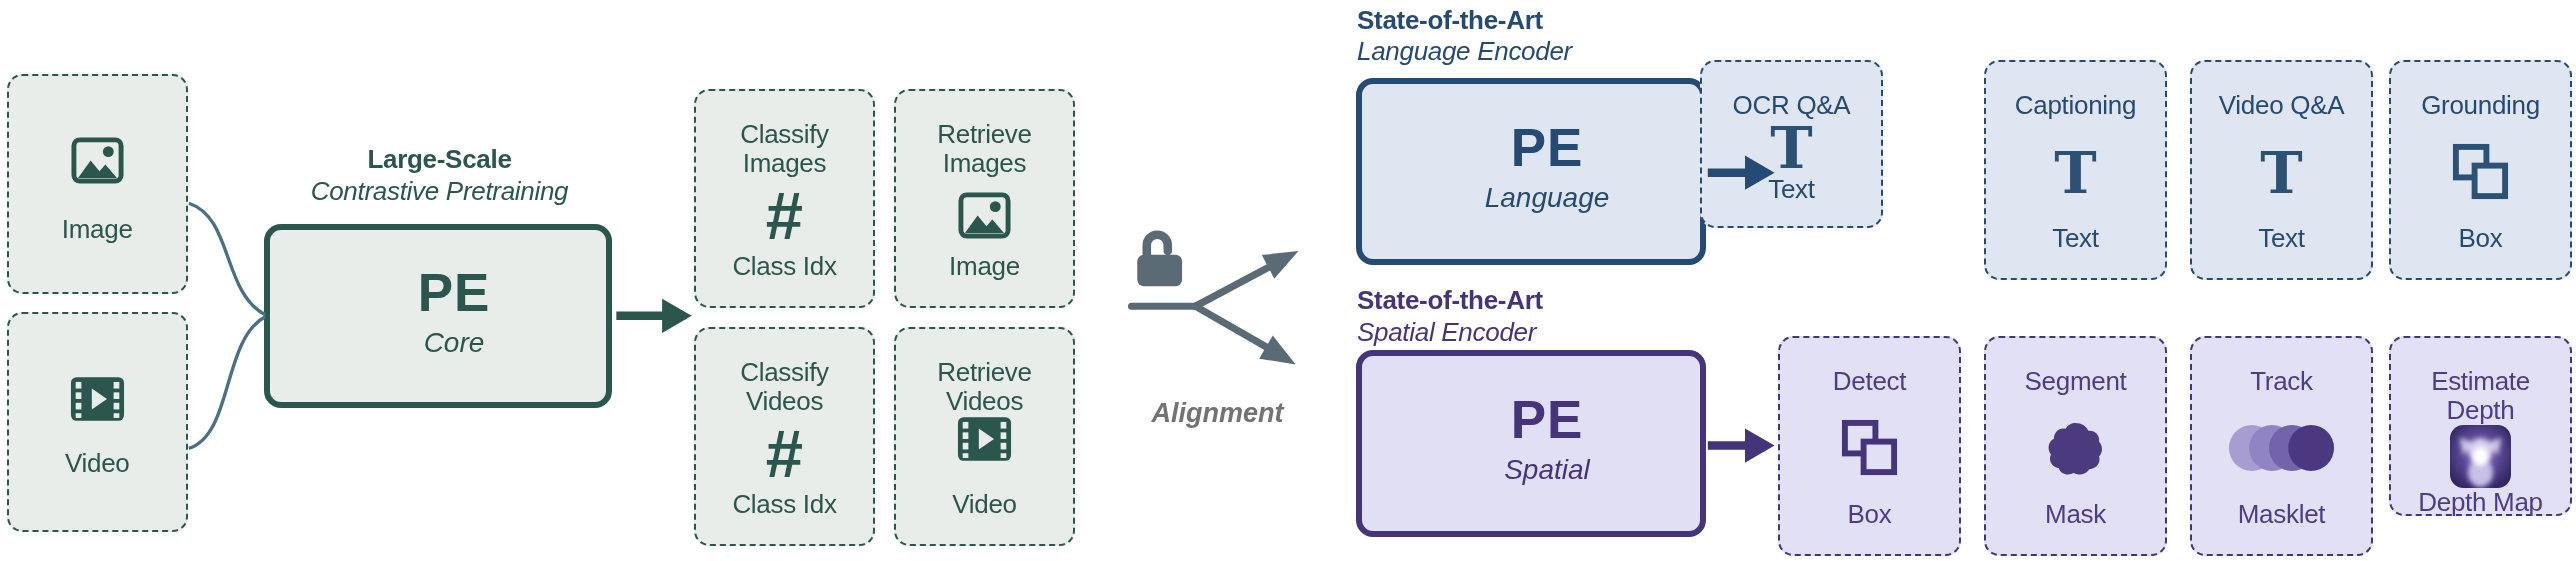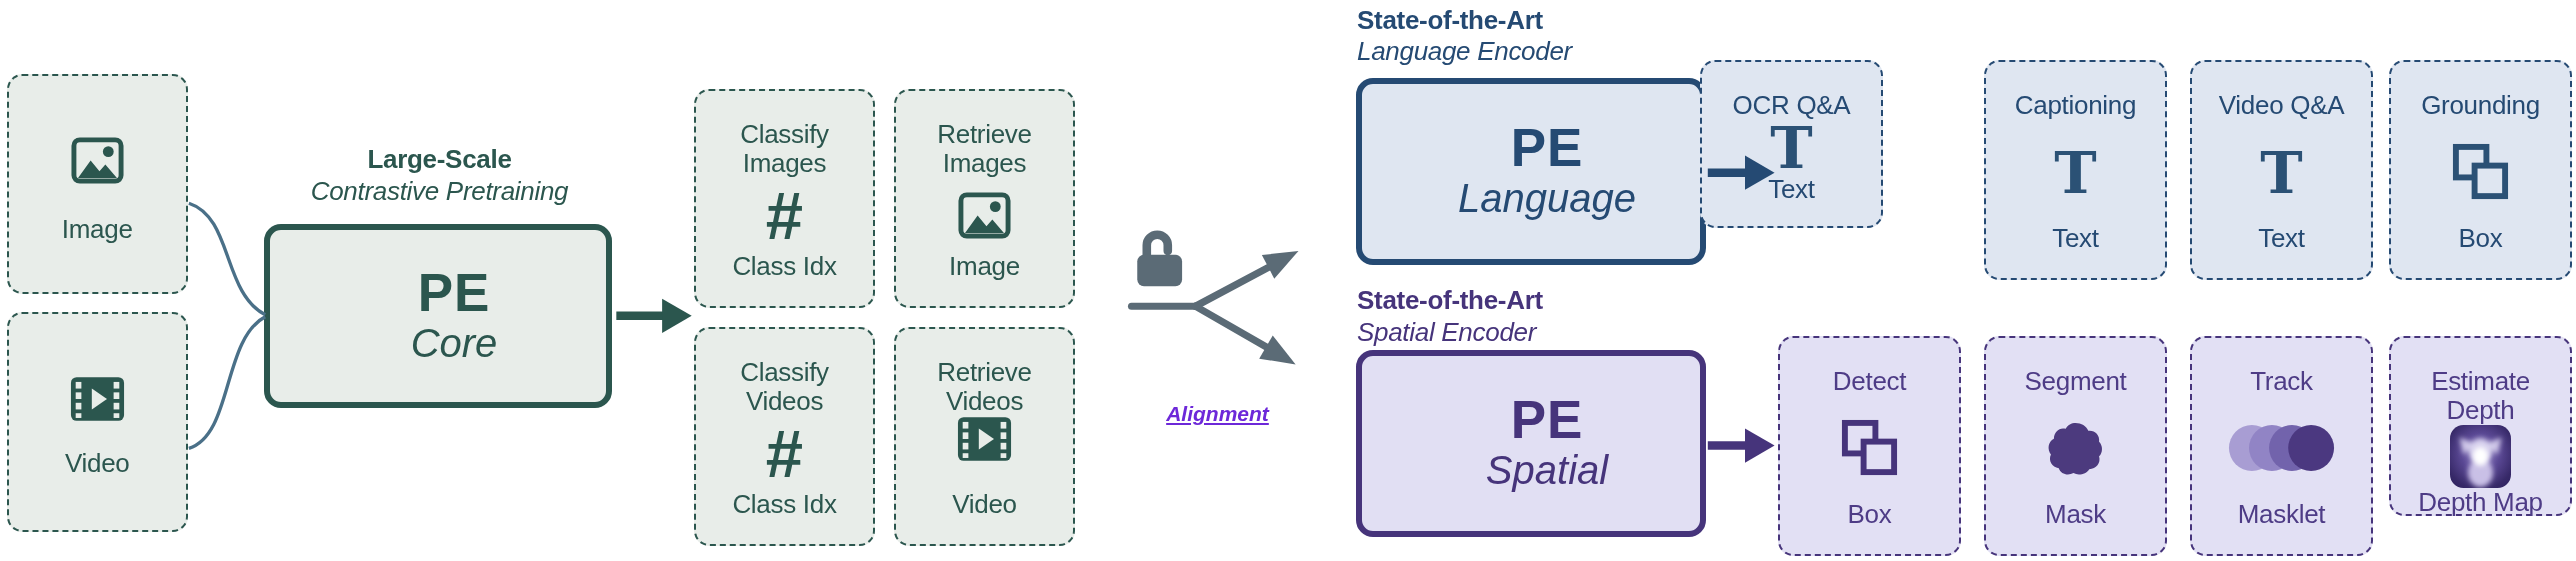"Language" .pe-sub { font-size: 40px -> 28px }
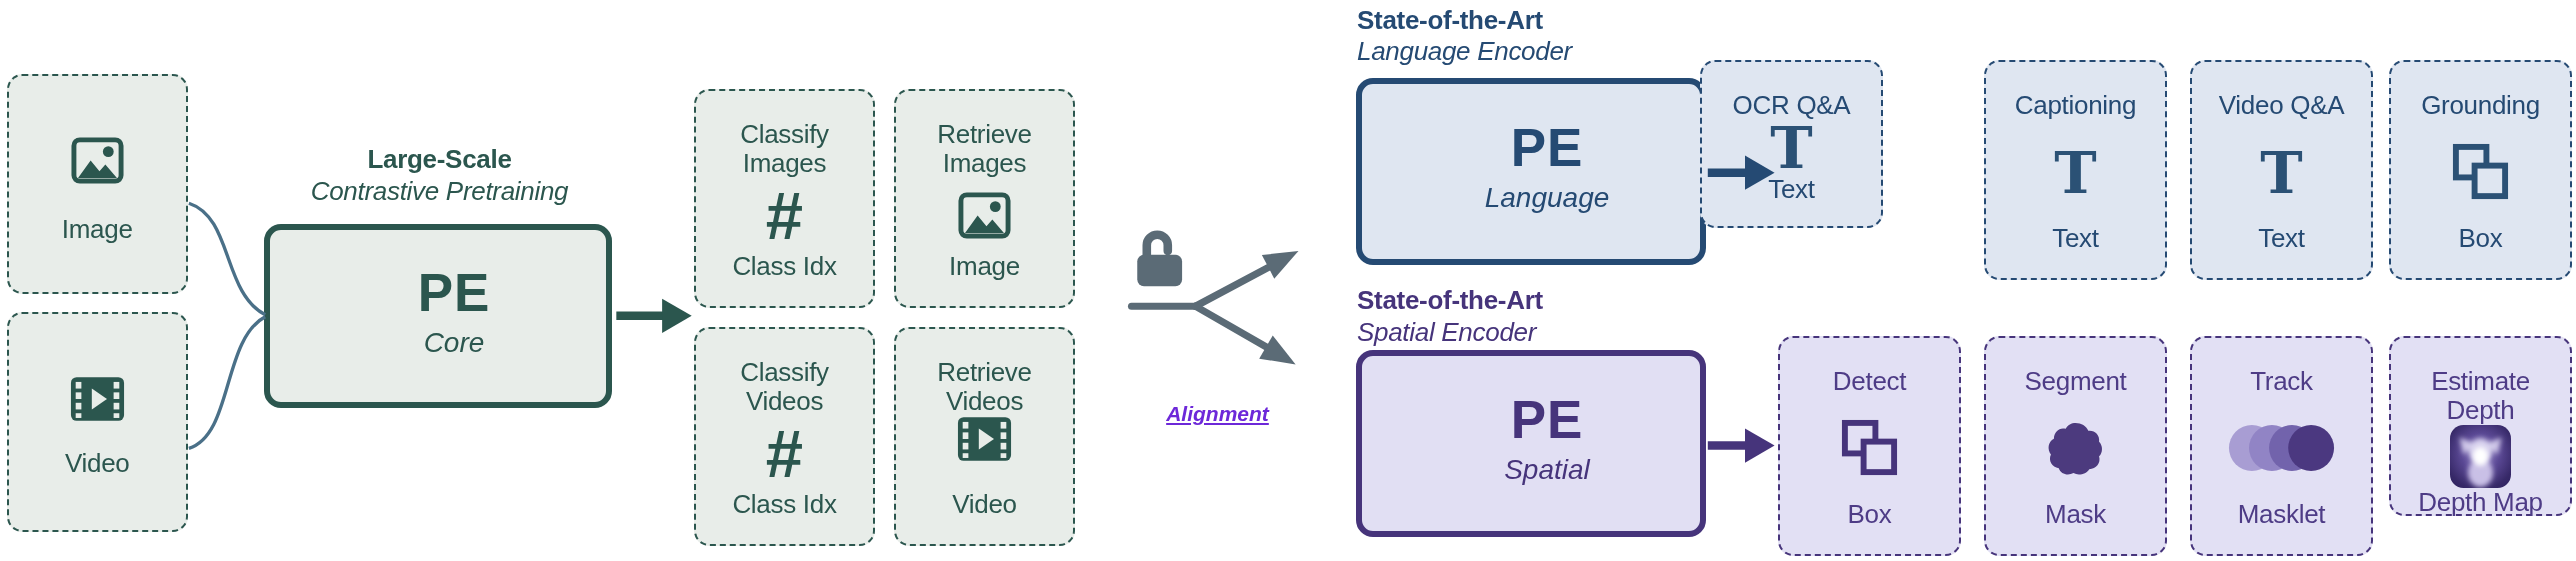"Alignment" .align-label { color: #6d28d9 -> #737373; font-size: 21px -> 27px; text-decoration: underline -> none }
